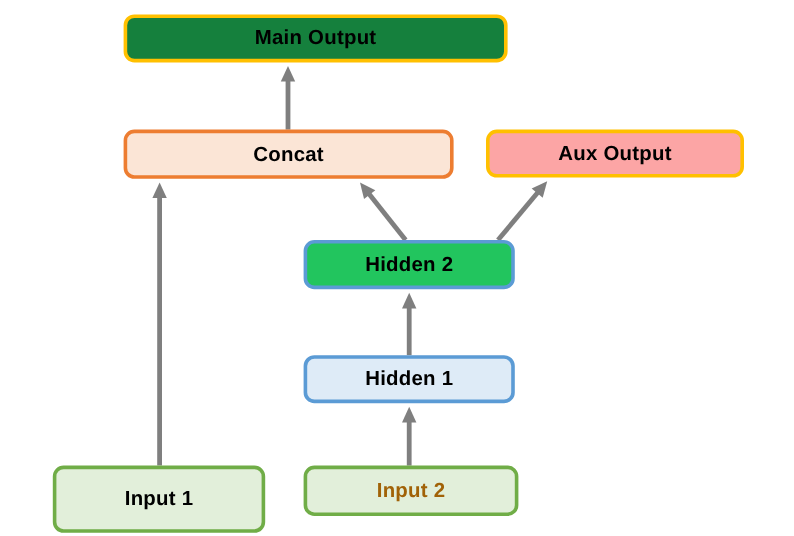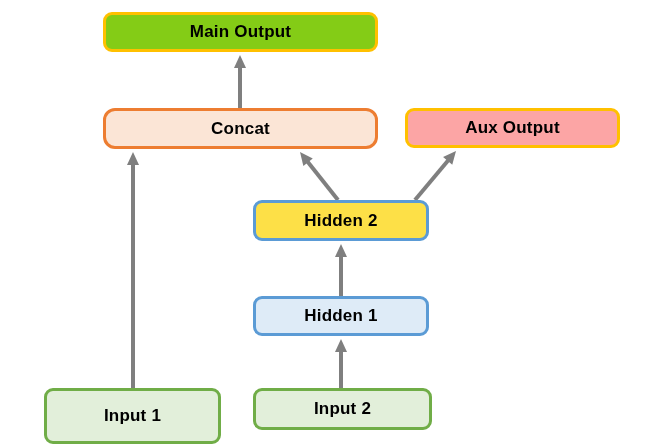"Main Output" div.node { background: #84cc16 -> #15803d; width: 275px -> 320px }
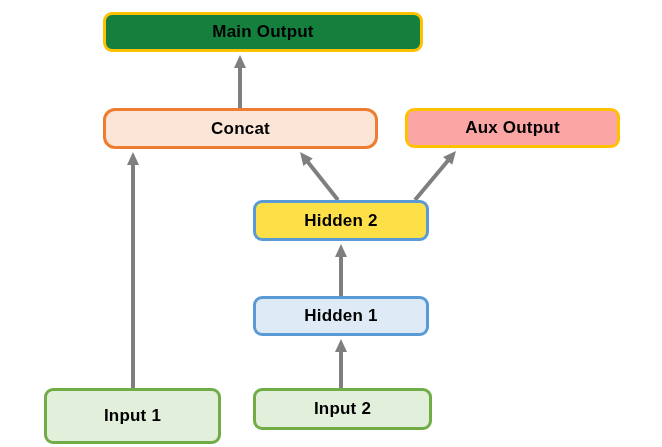"Concat" div.node { border-radius: 12px -> none }
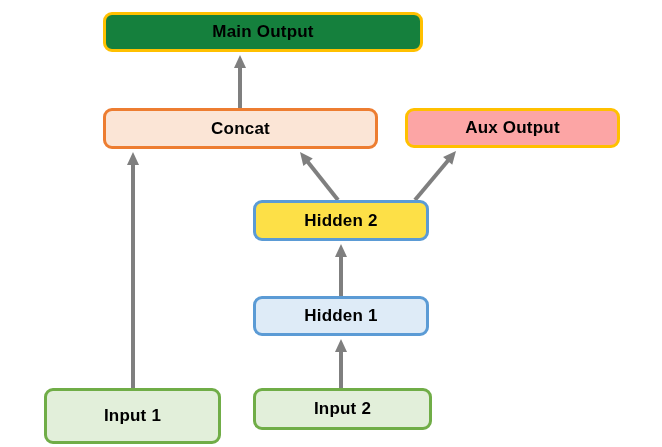"Hidden 2" div.node { background: #fde047 -> #22c55e }
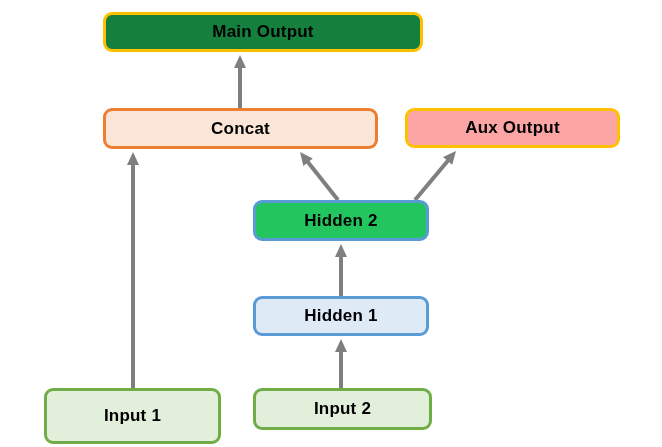"Input 2" div.node { color: #000000 -> #a16207 }
